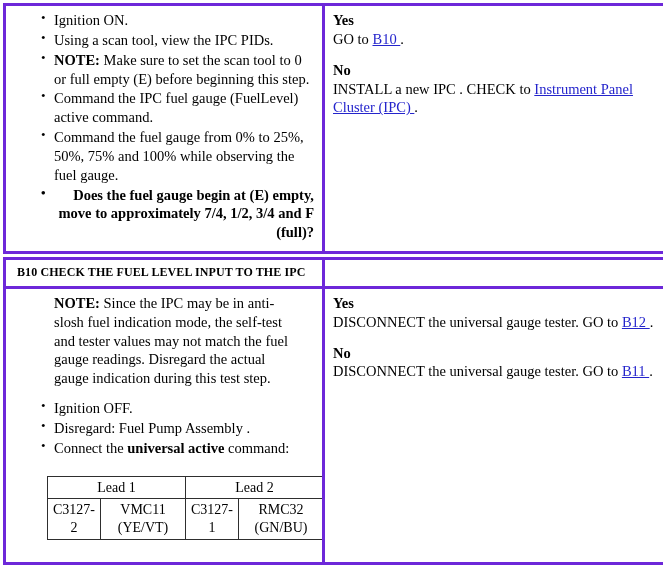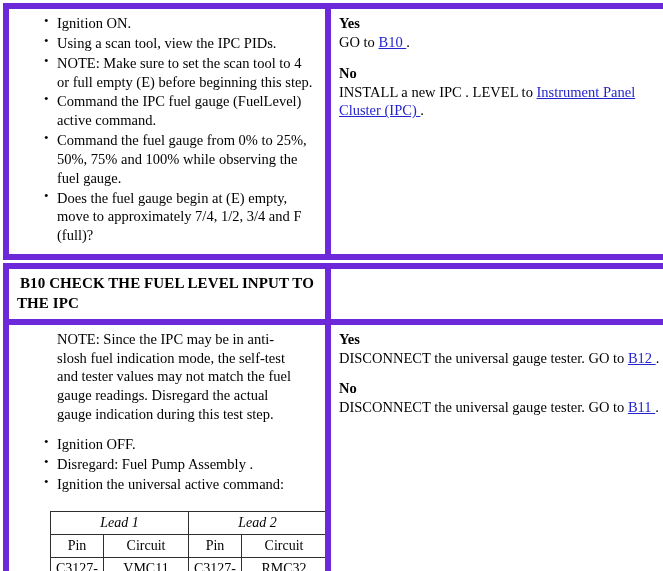"Ignition ON." table.diag > tbody > tr > td { border: 6px solid #6d28d9 -> 3px solid #6d28d9 }
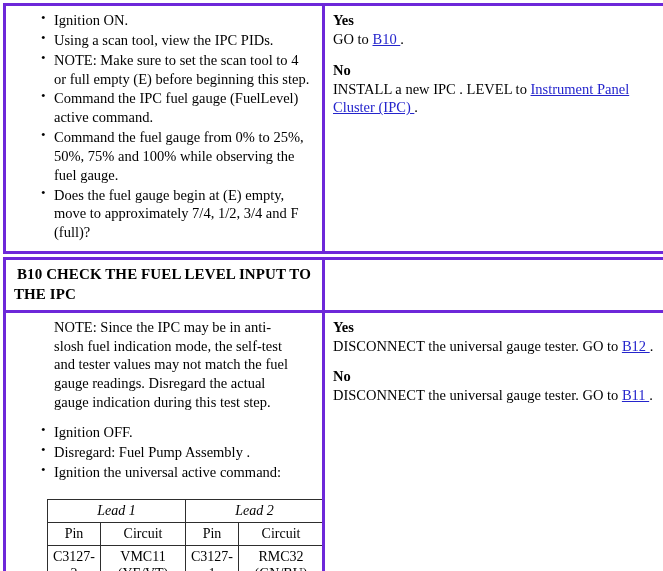"NOTE:" .b { font-weight: normal -> bold; text-align: none -> right }
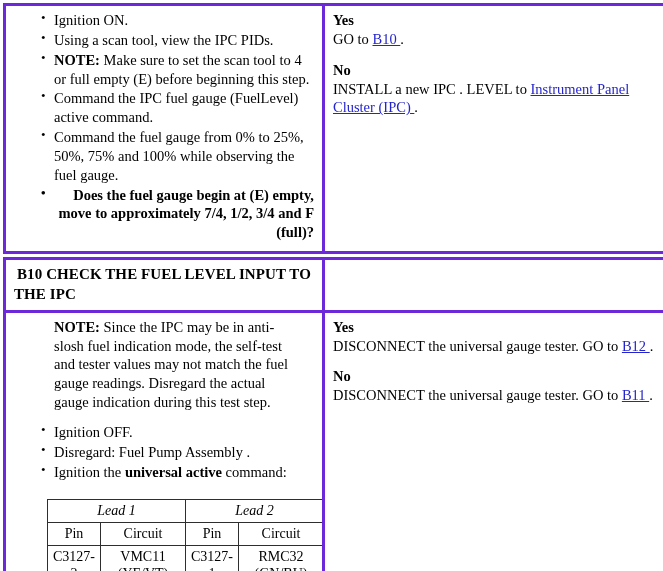"Make sure to set the" span { text: 4 -> 0 }
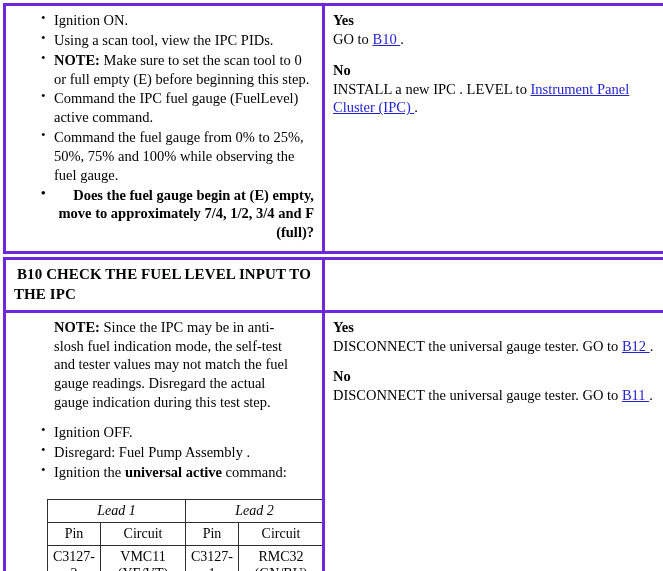"INSTALL a new IPC ." span { text: LEVEL -> CHECK }
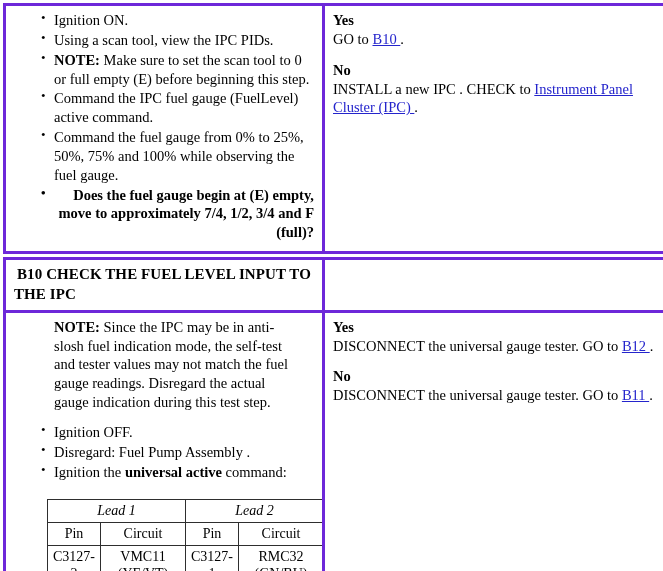"B10 CHECK THE FUEL LEVEL" .sectionhead { font-size: 15px -> 12px }
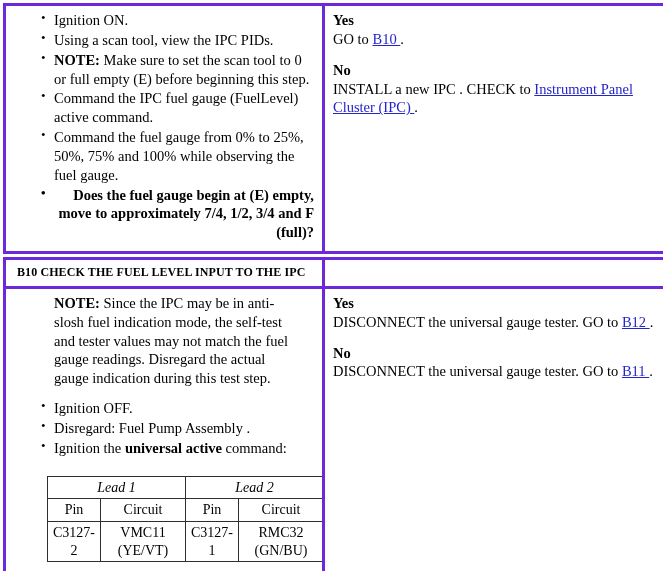"Ignition the" span { text: Ignition -> Connect }
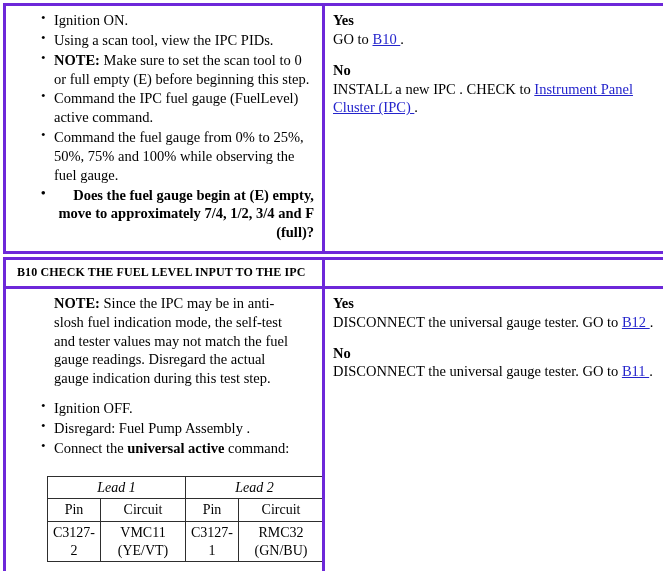"Lead 1" table.pins .lead-h { font-style: italic -> none }
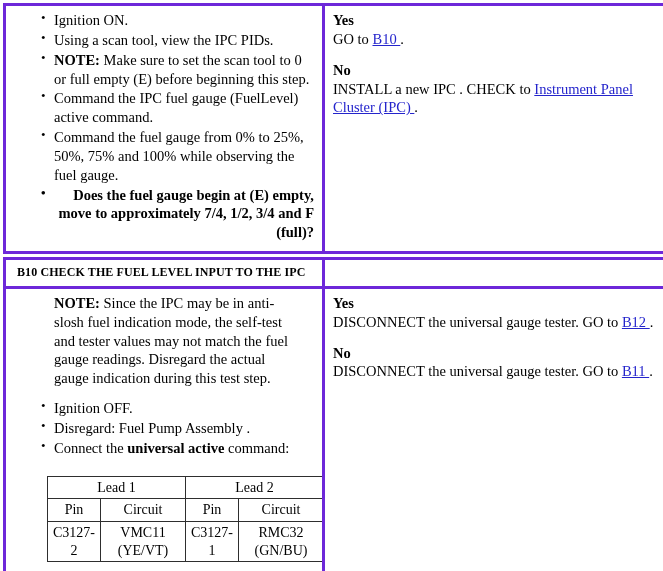"Pin" tr.sub-h { html: <tr> <td>Pin</td> <td>Circuit</td> <td>Pin</td> <td>Circuit</td> </tr> -> none }
